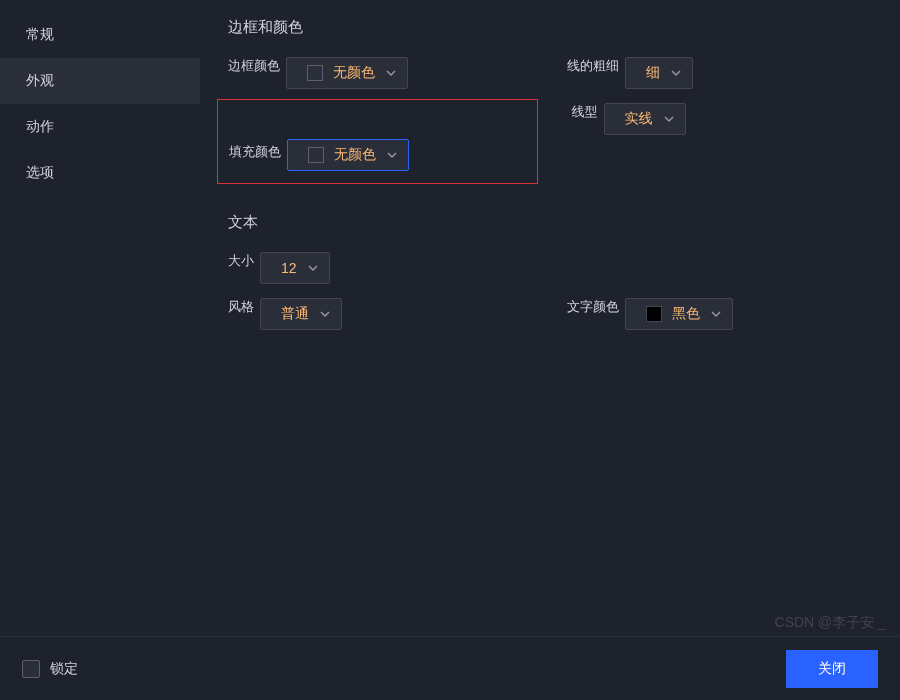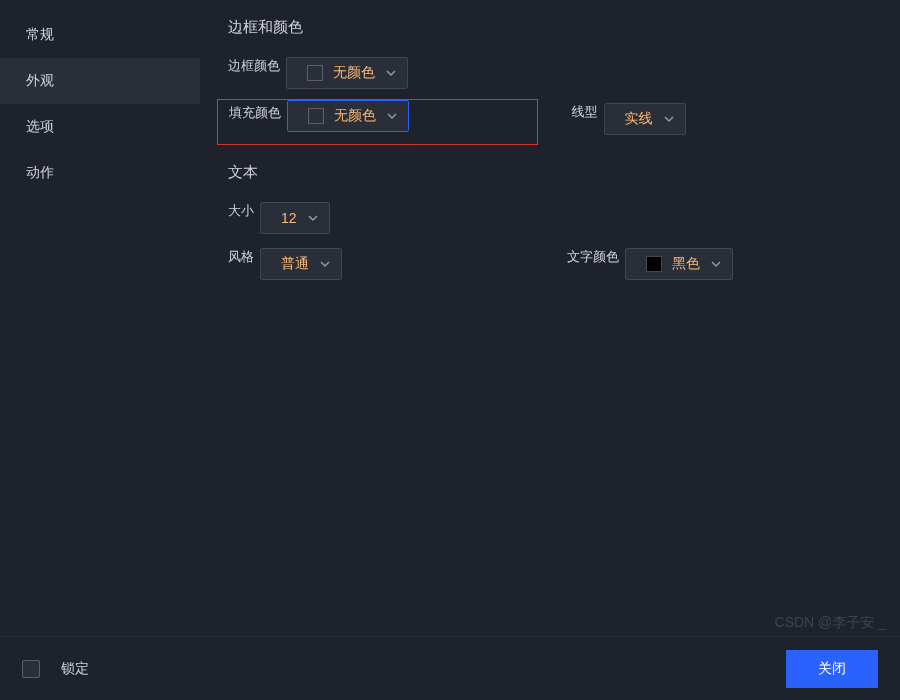"线的粗细" div.field { html: none -> <div> <div>线的粗细</div> <div> <span>细</span> <span> <svg> <path></path> </svg> </span> </div> </div> }
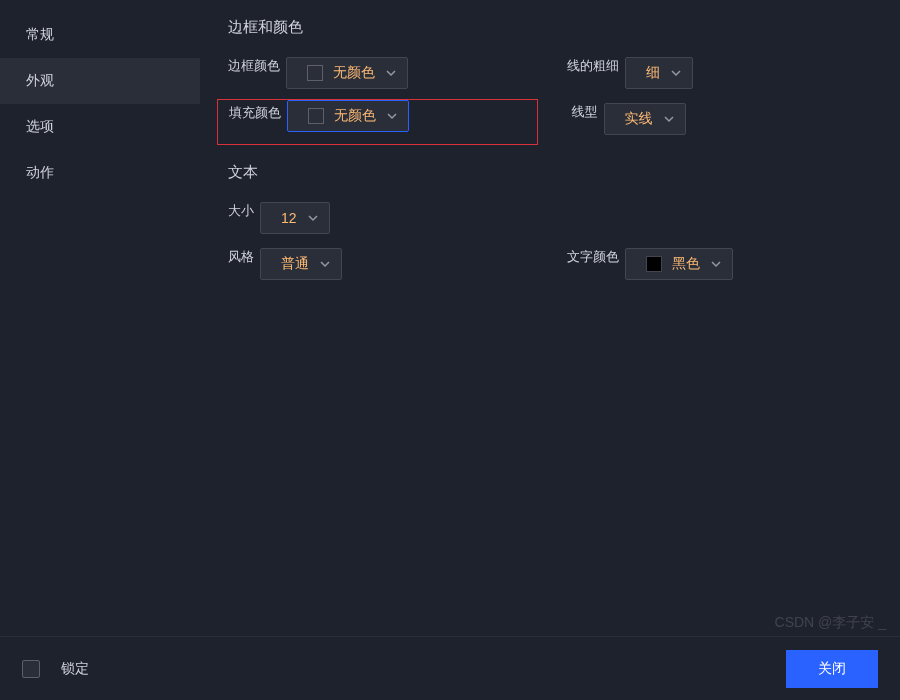"填充颜色" .highlight-box .field { margin-top: none -> 39px }
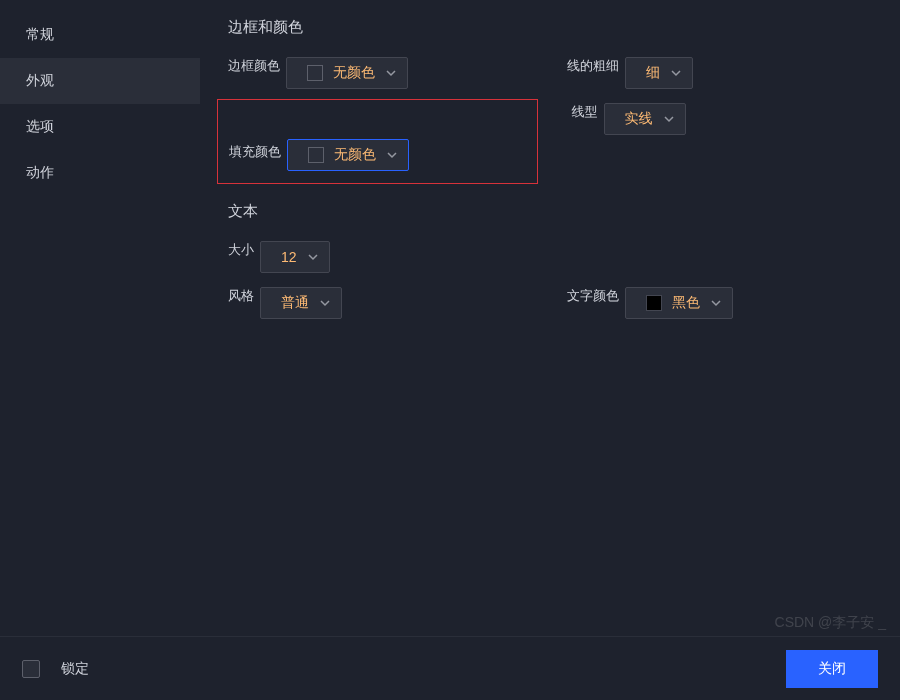"选项" div.sidebar-item { order: before "动作" -> after "动作" }
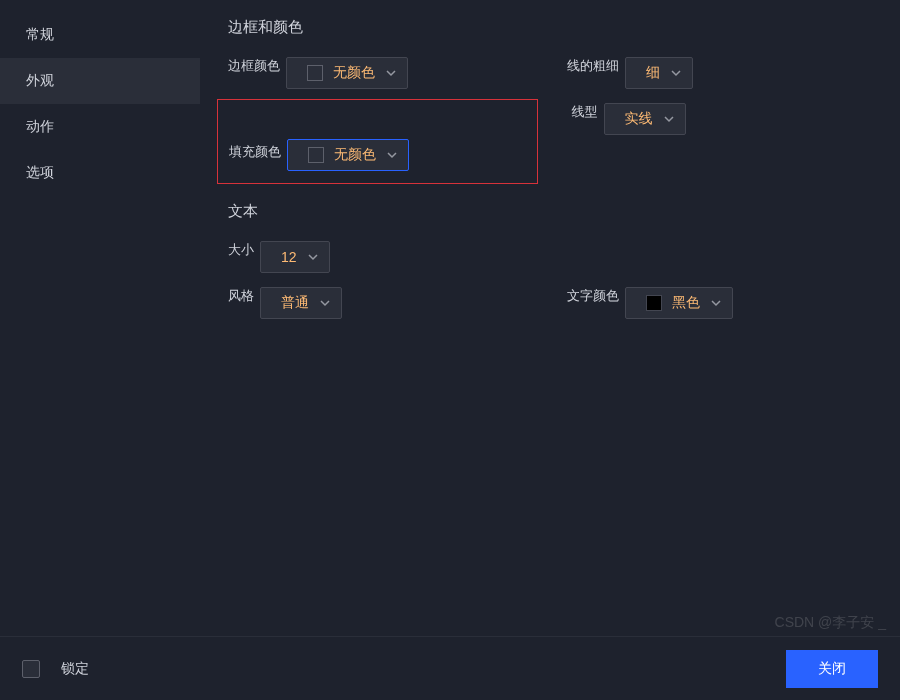"文本" div.section-title { margin-top: 4px -> 15px }
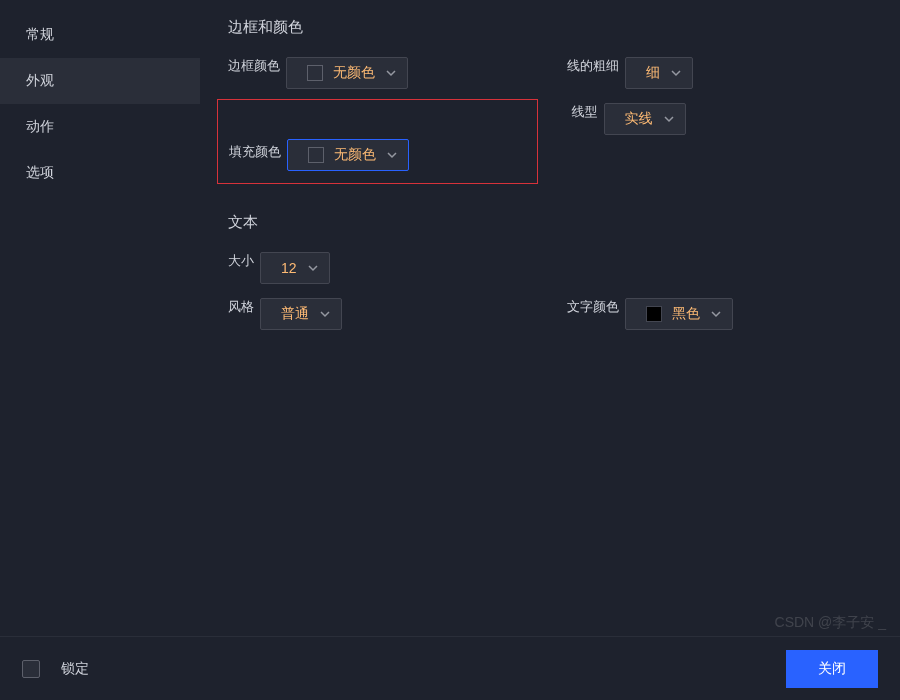"锁定" .checkbox-wrap { gap: 21px -> 10px }
